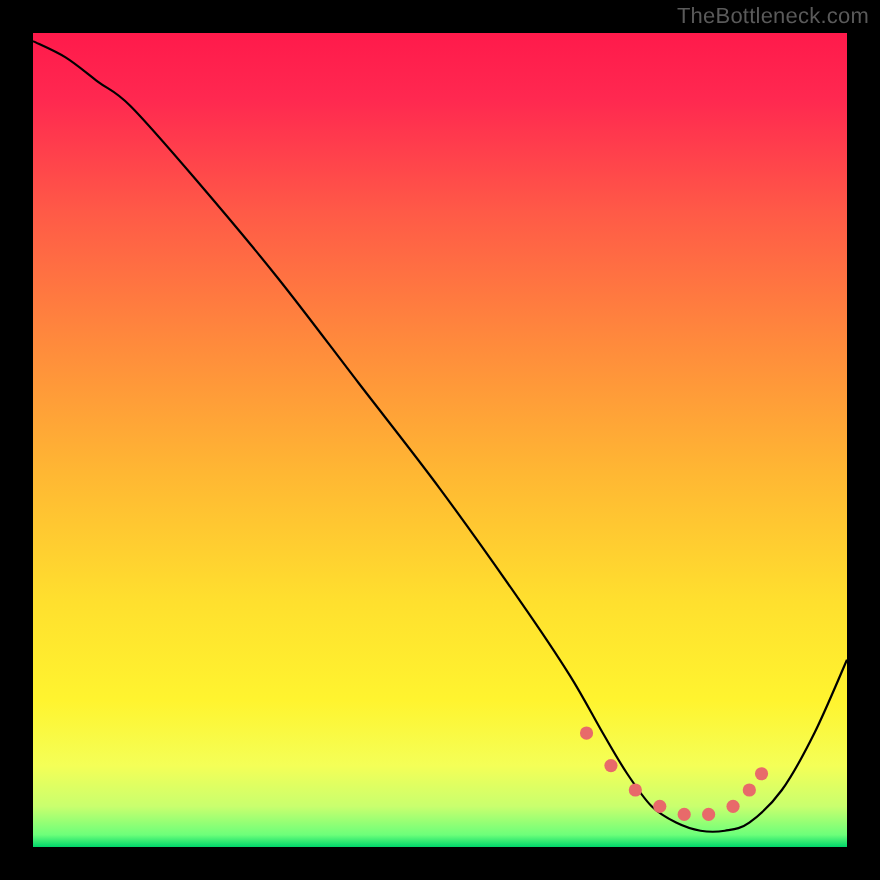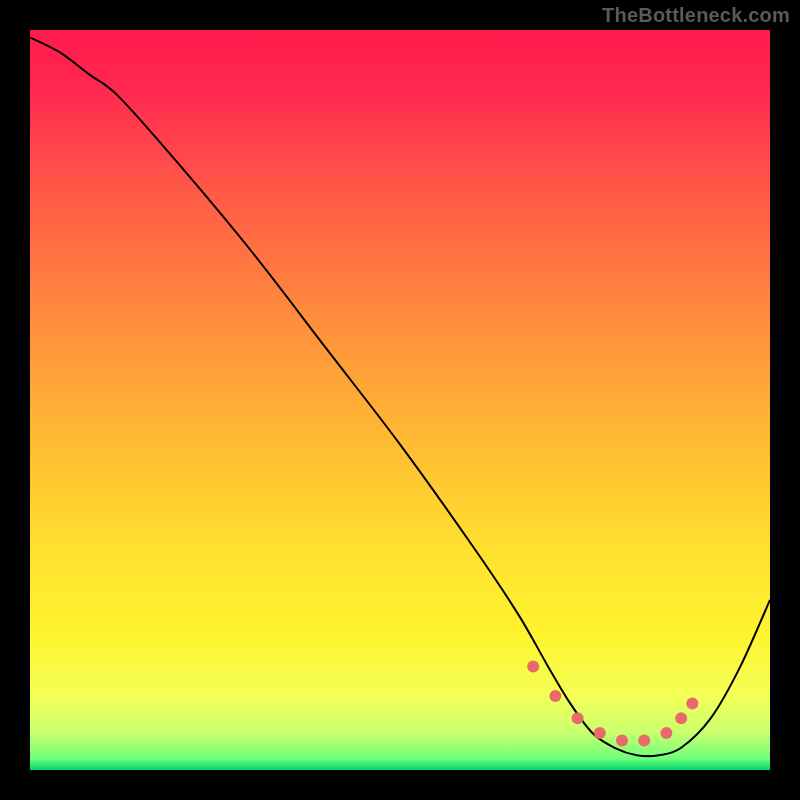"TheBottleneck.com" .attribution { font-weight: 700 -> 400 }
